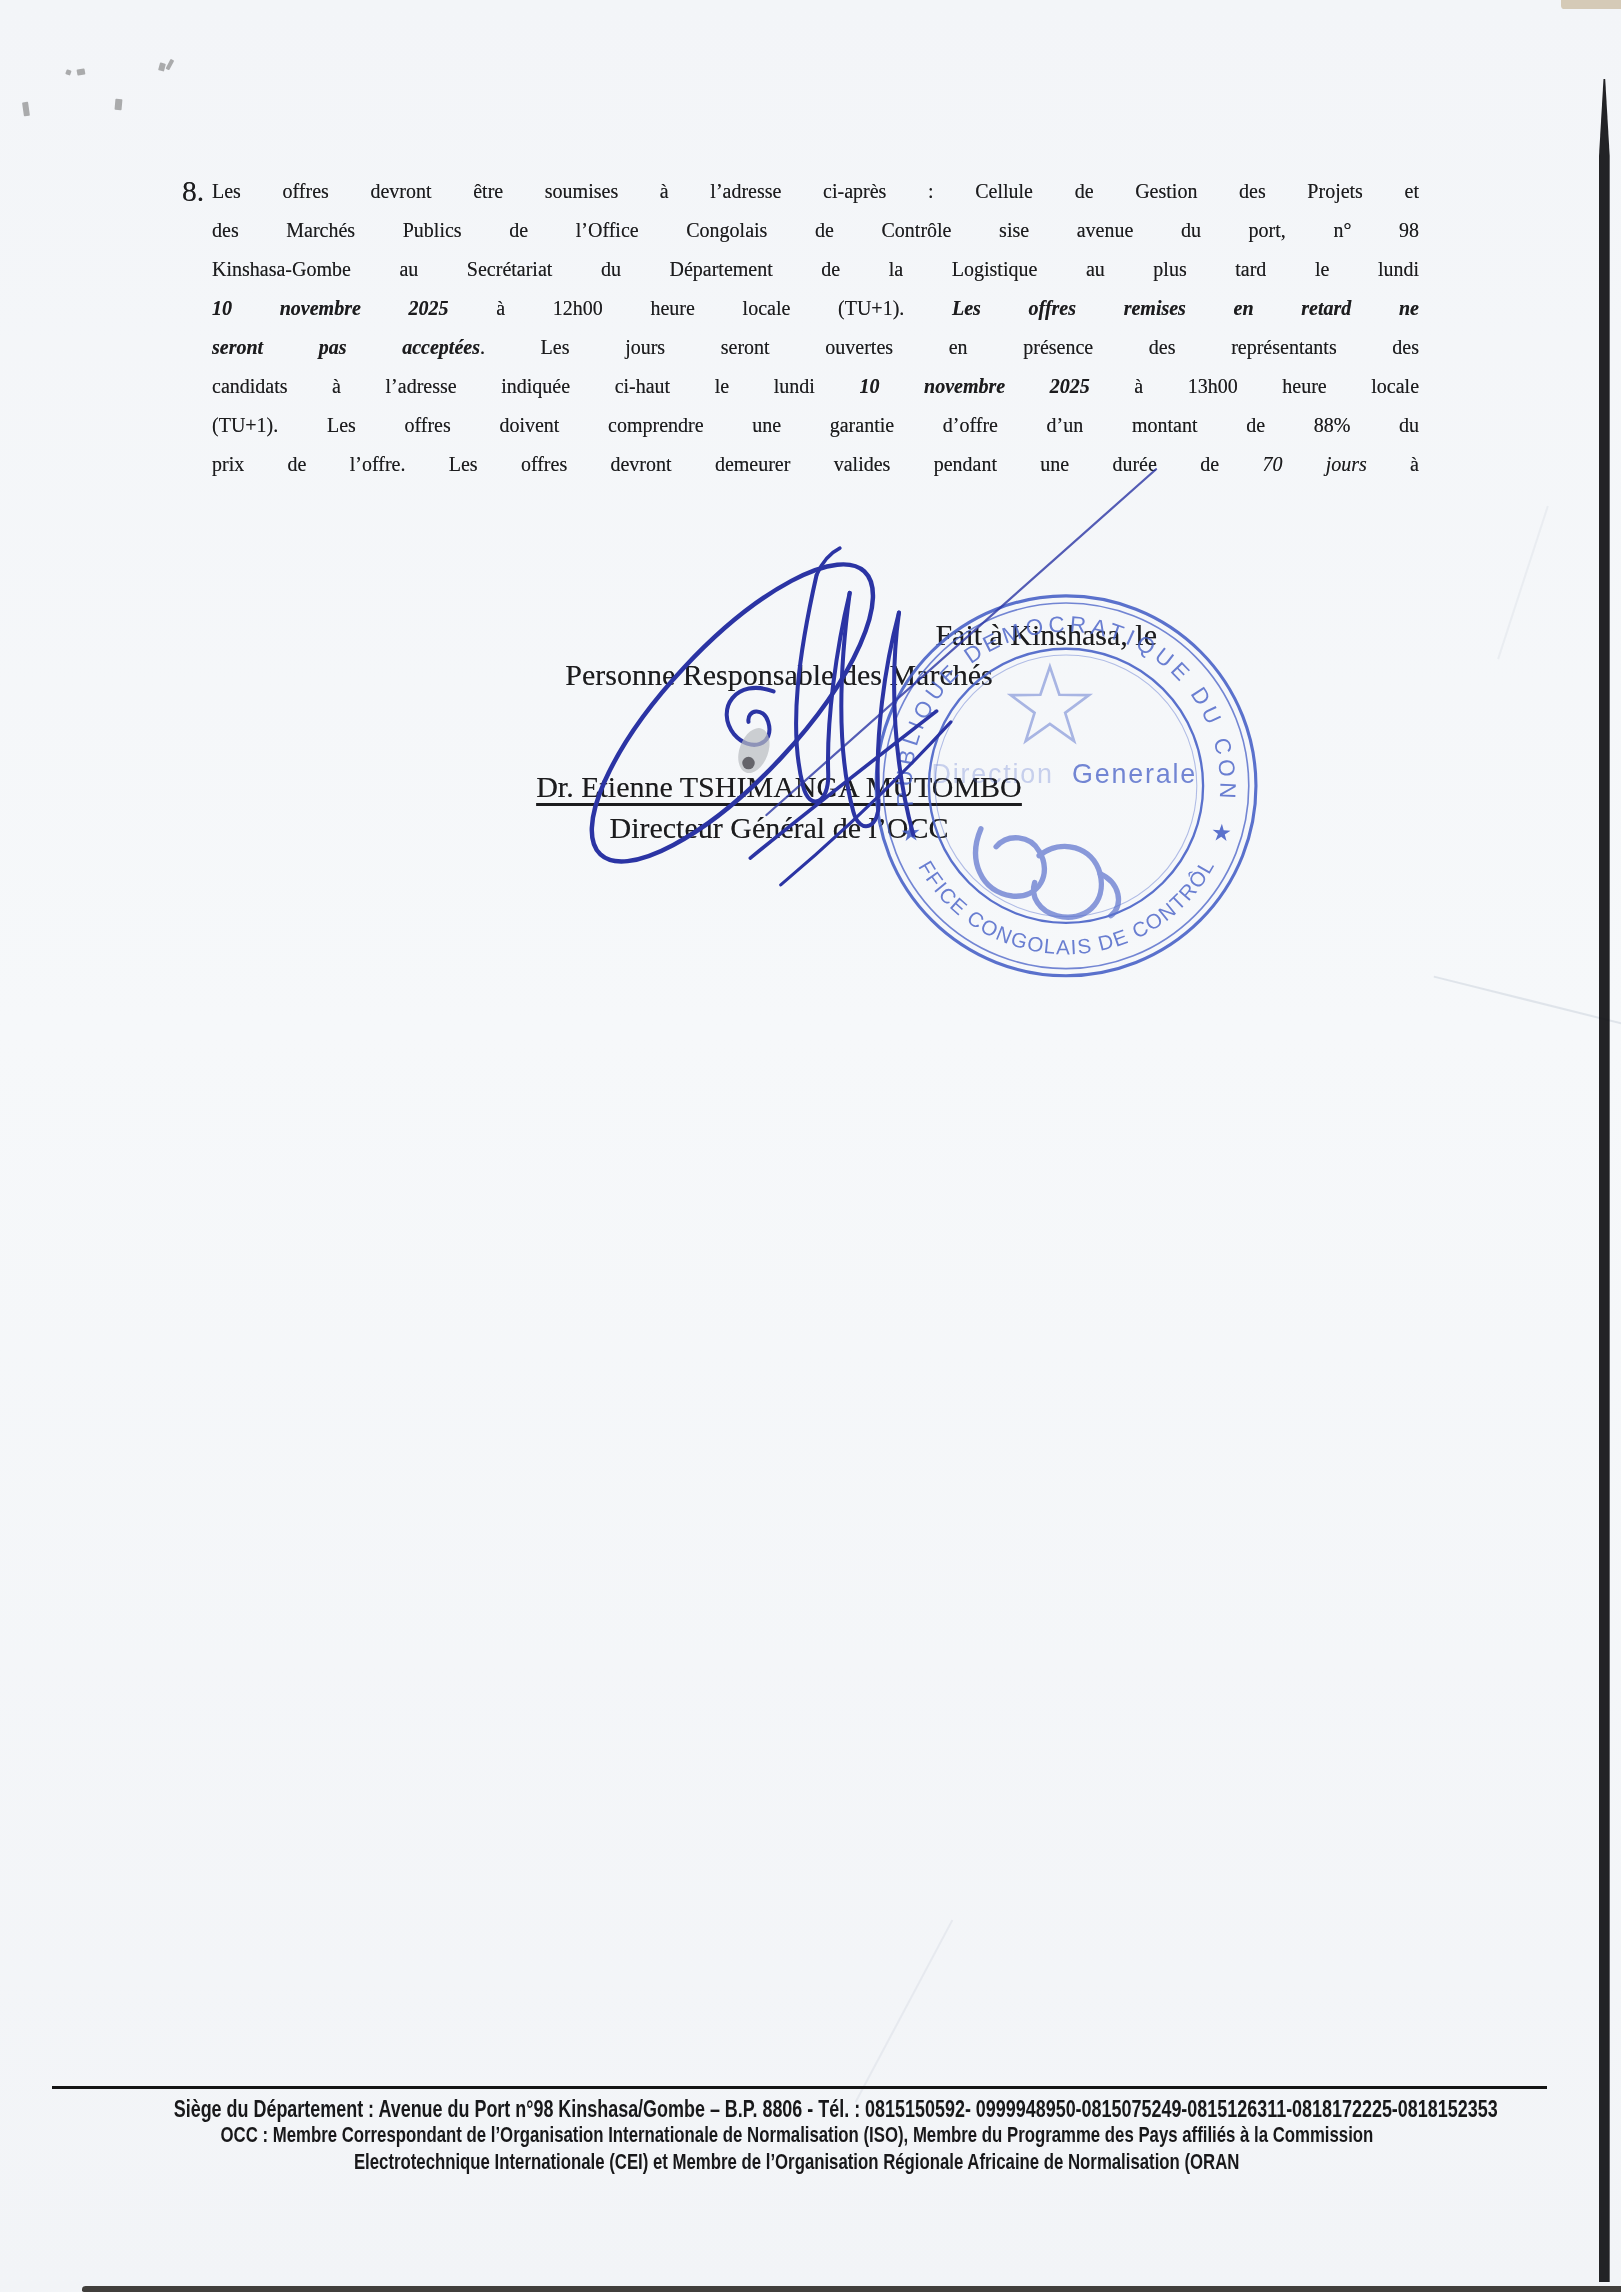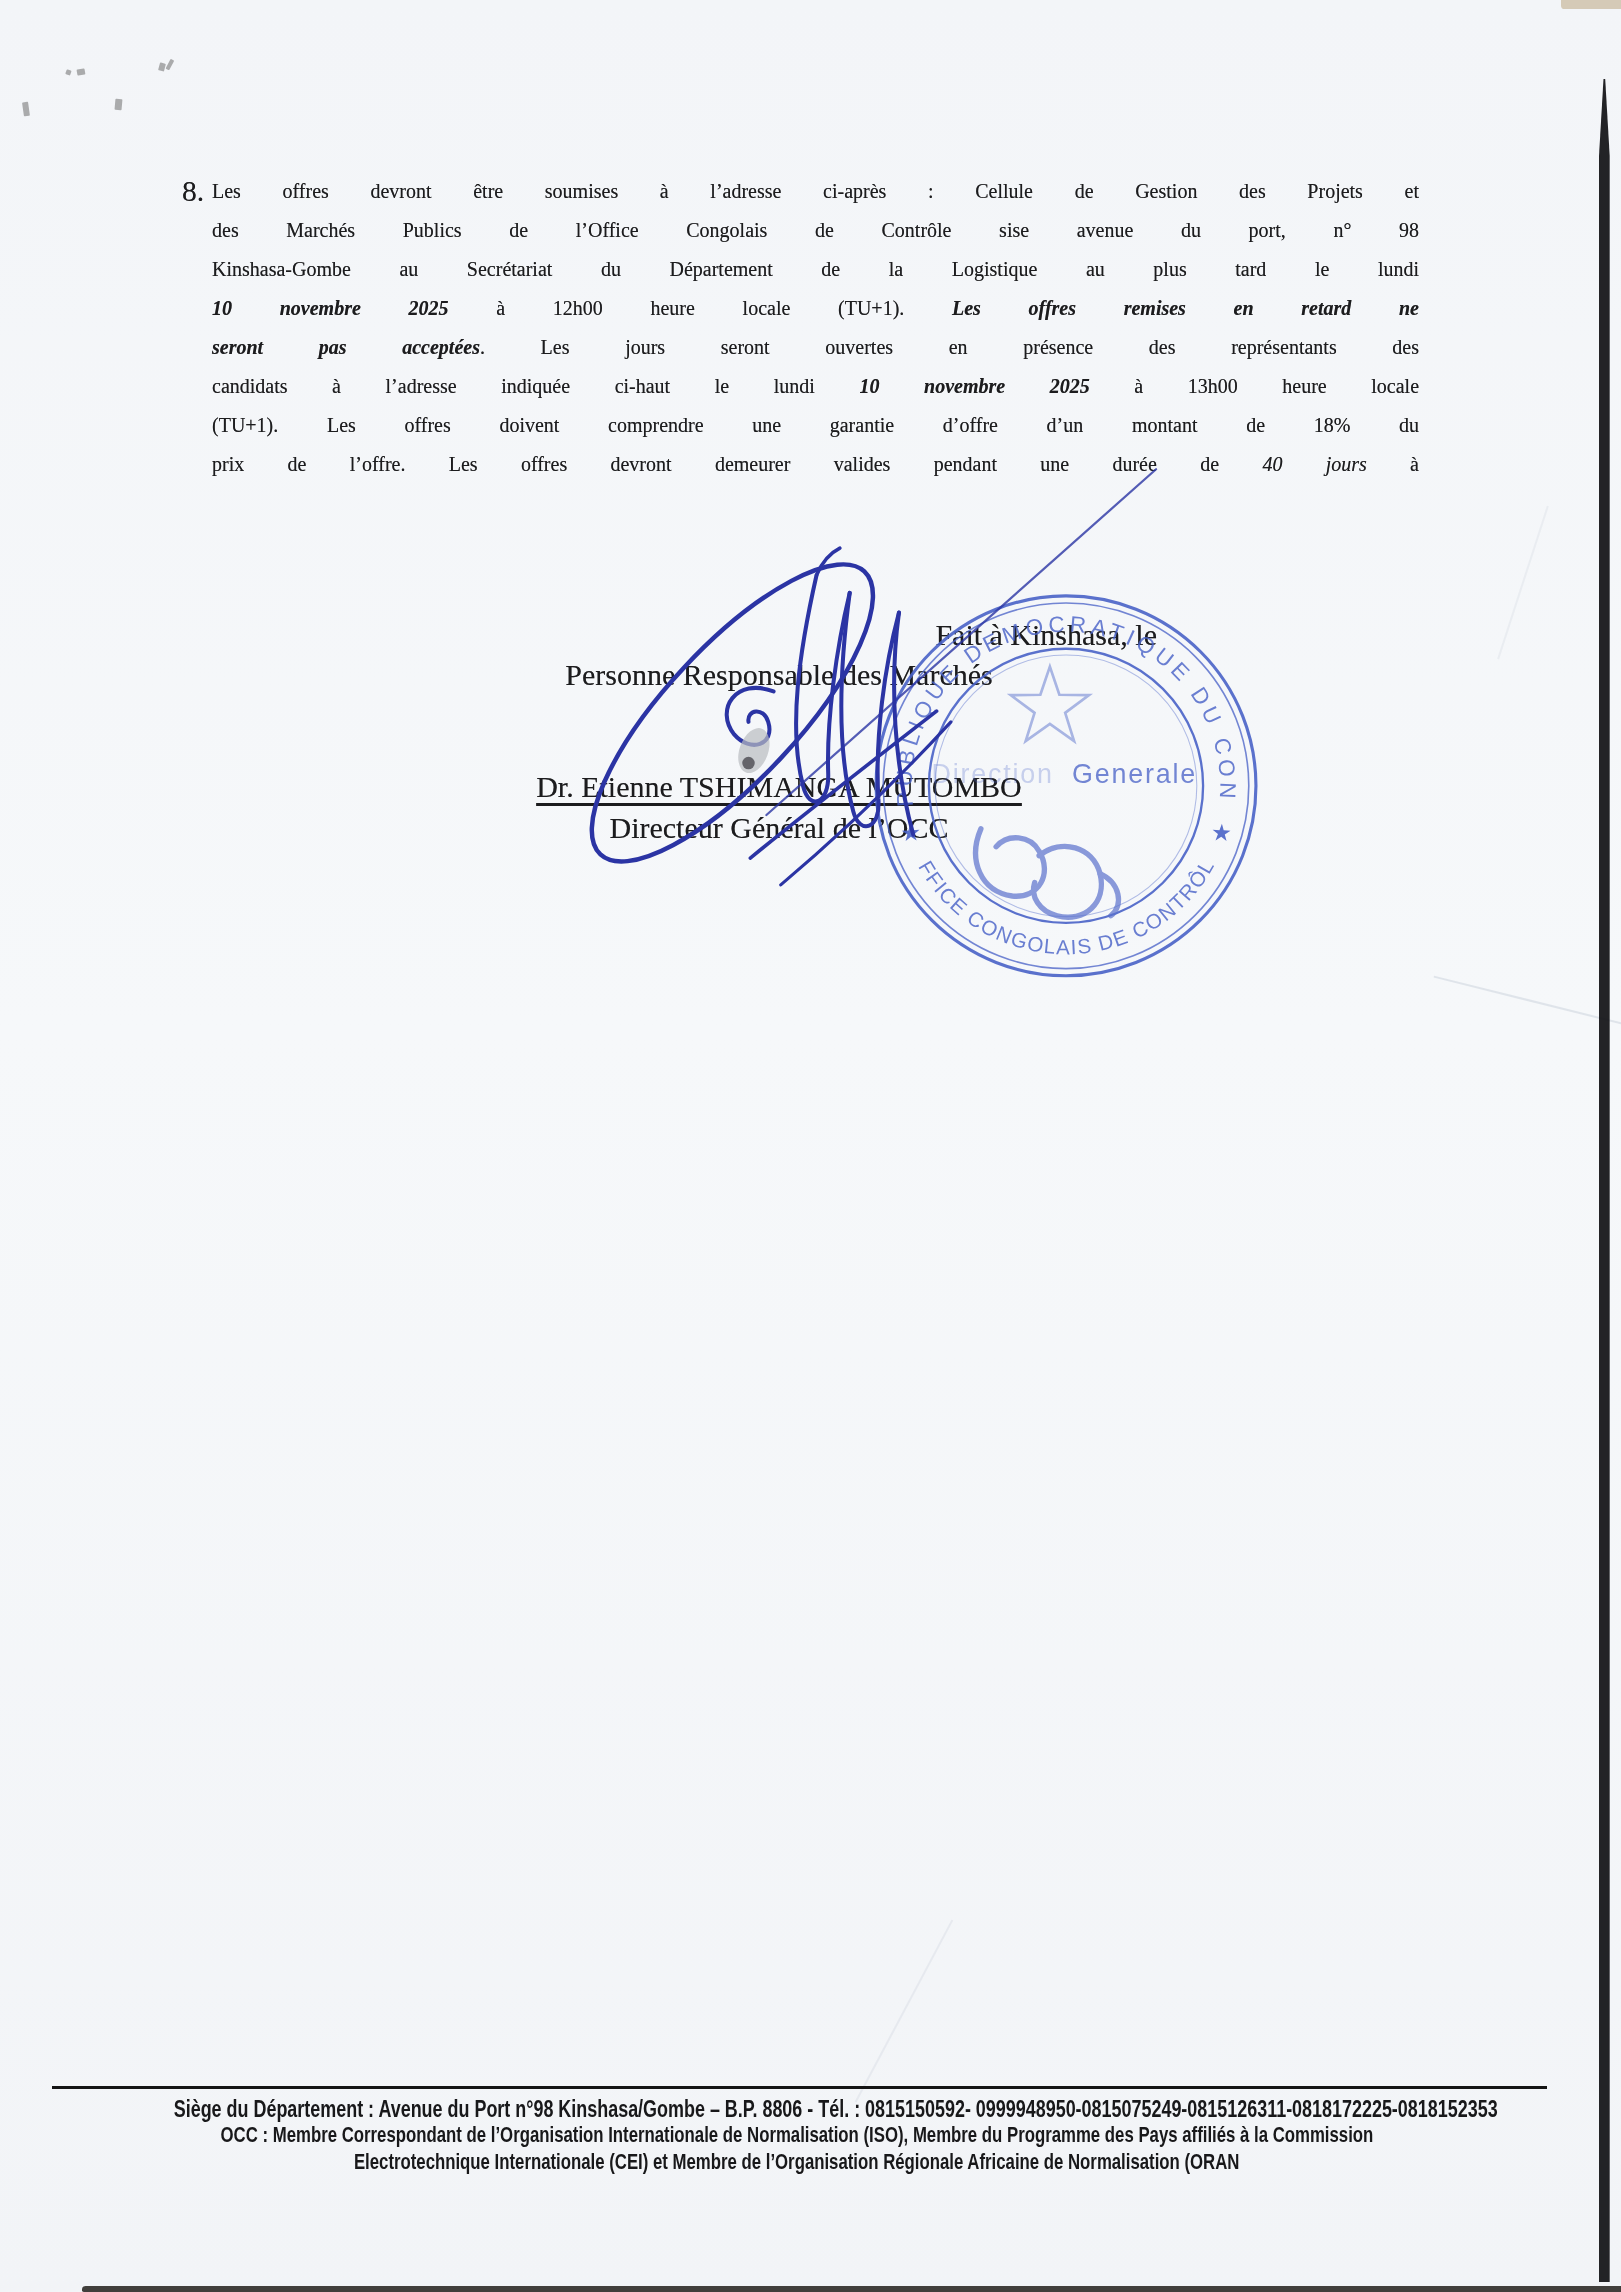"(TU+1). Les offres doivent comprendre" span { text: 18% -> 88% }
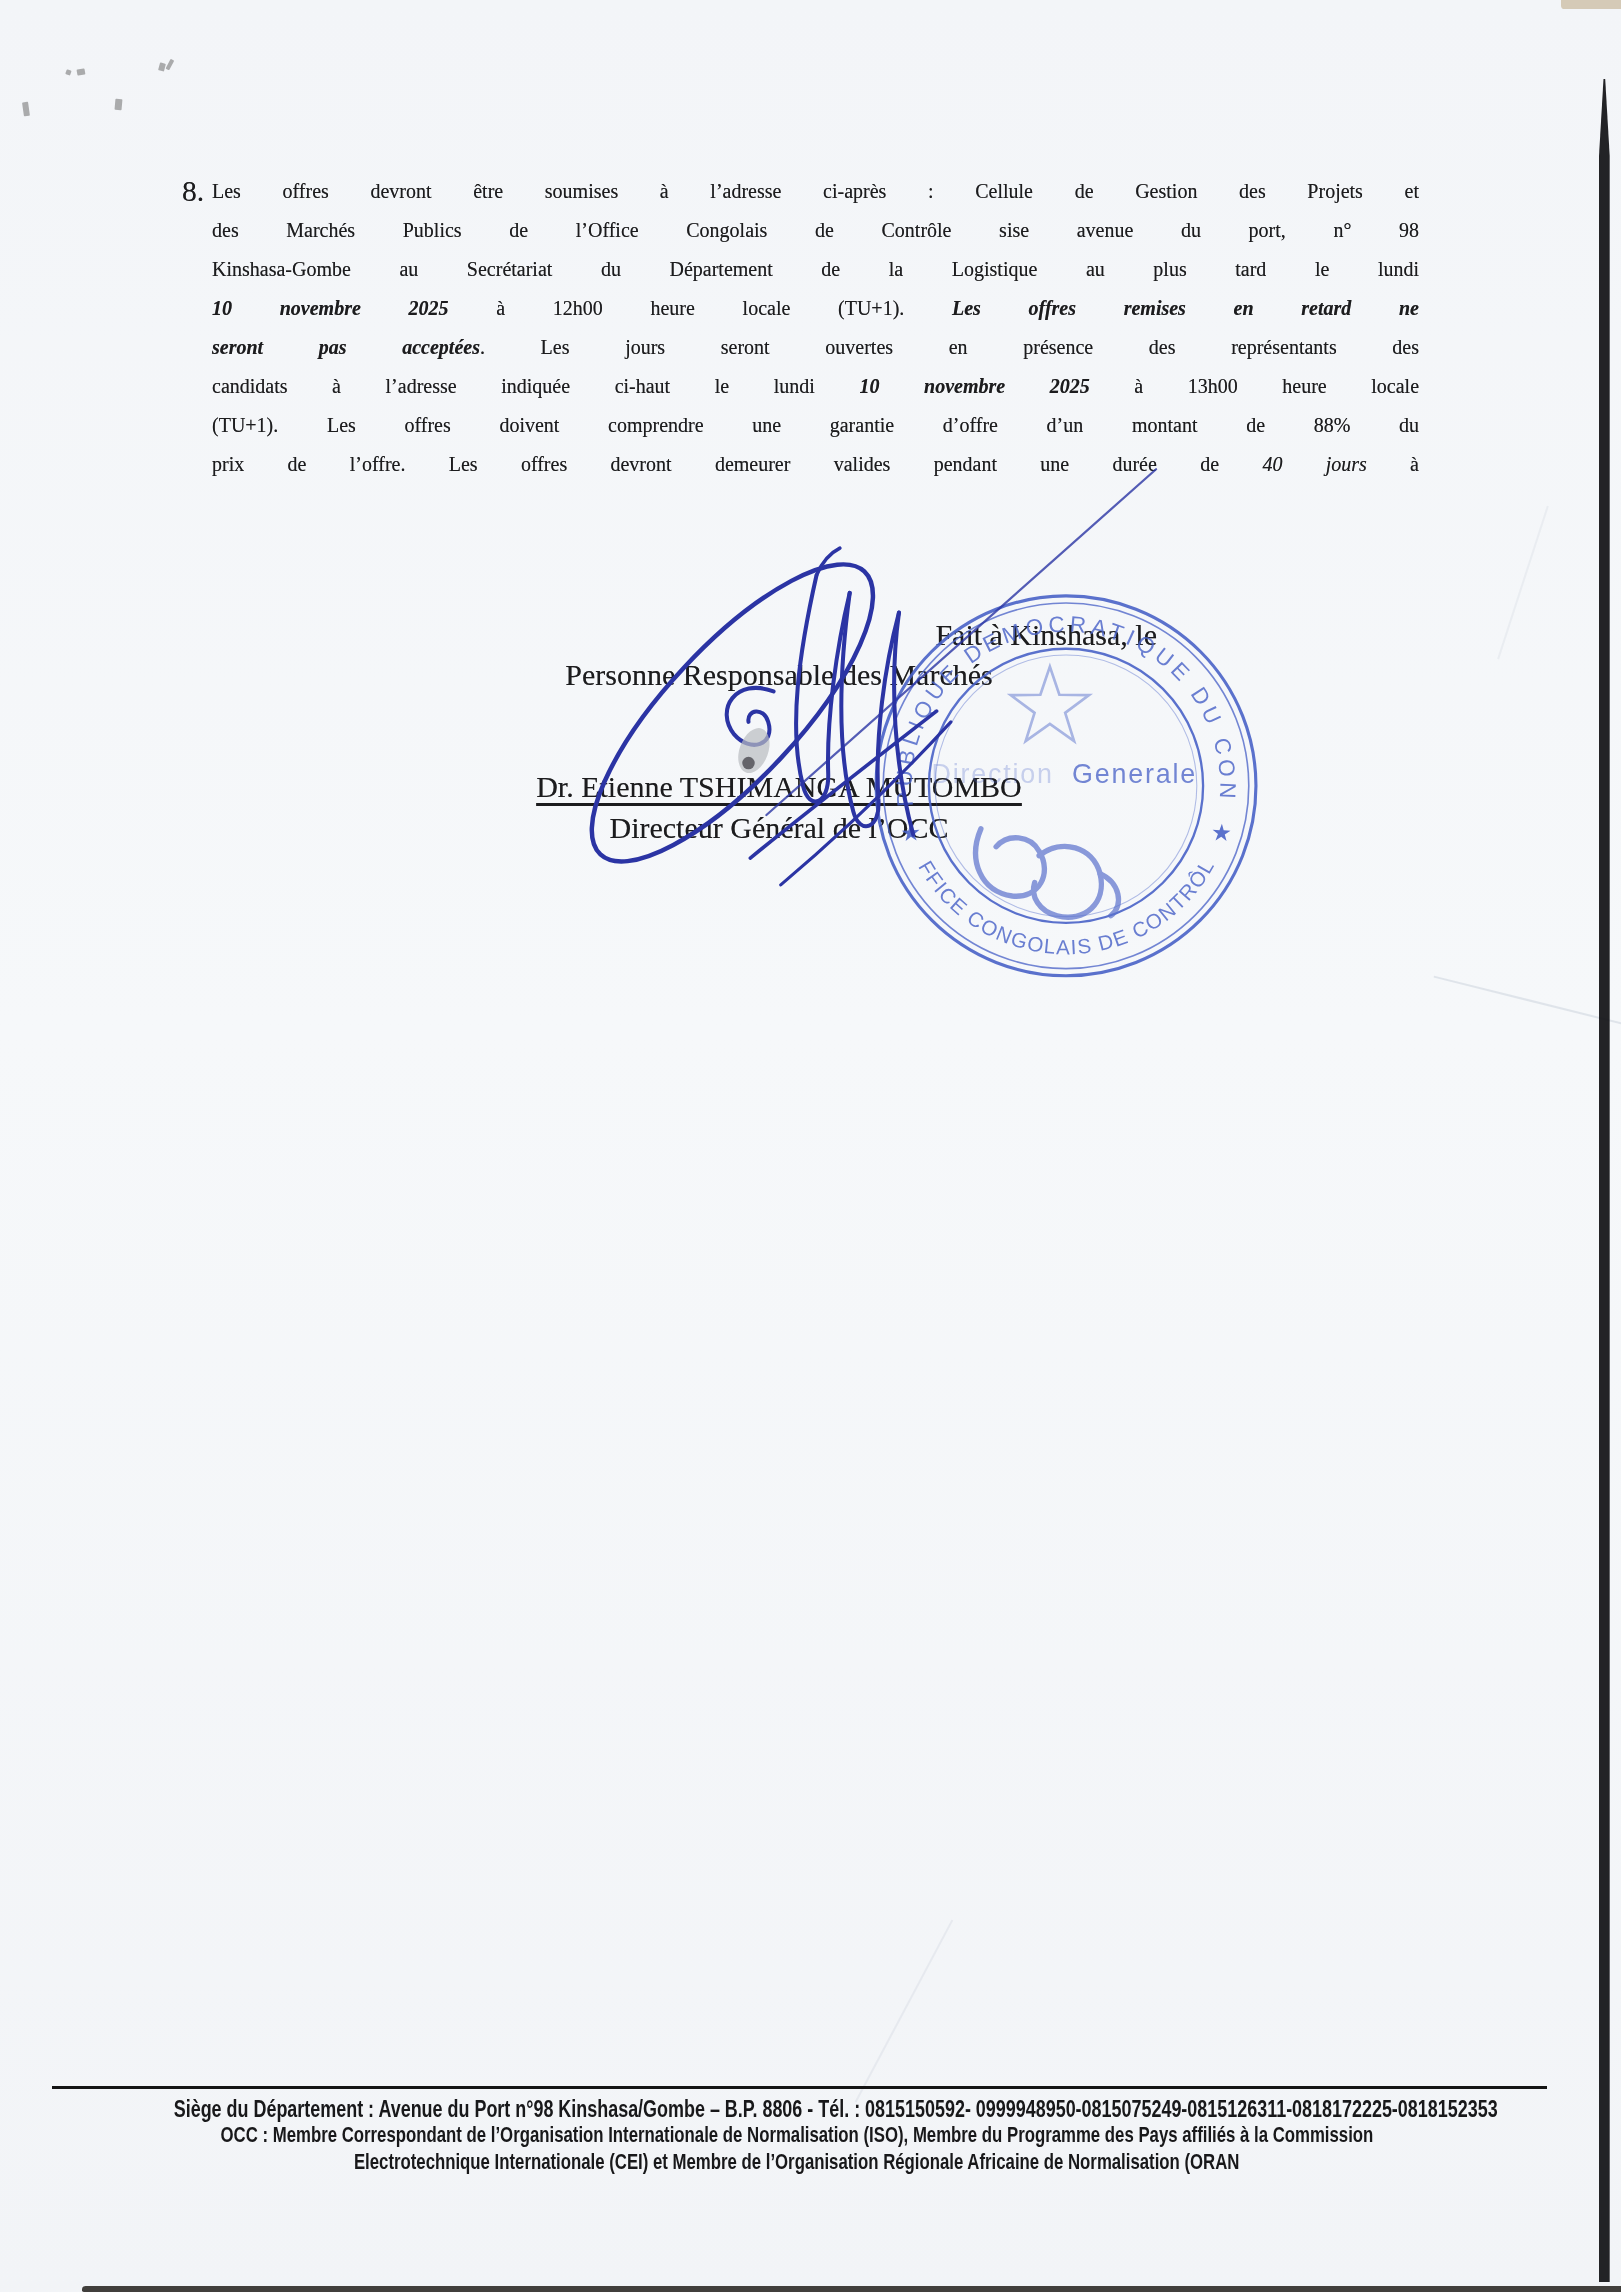"40 jours" span.it { text: 40 -> 70 }
